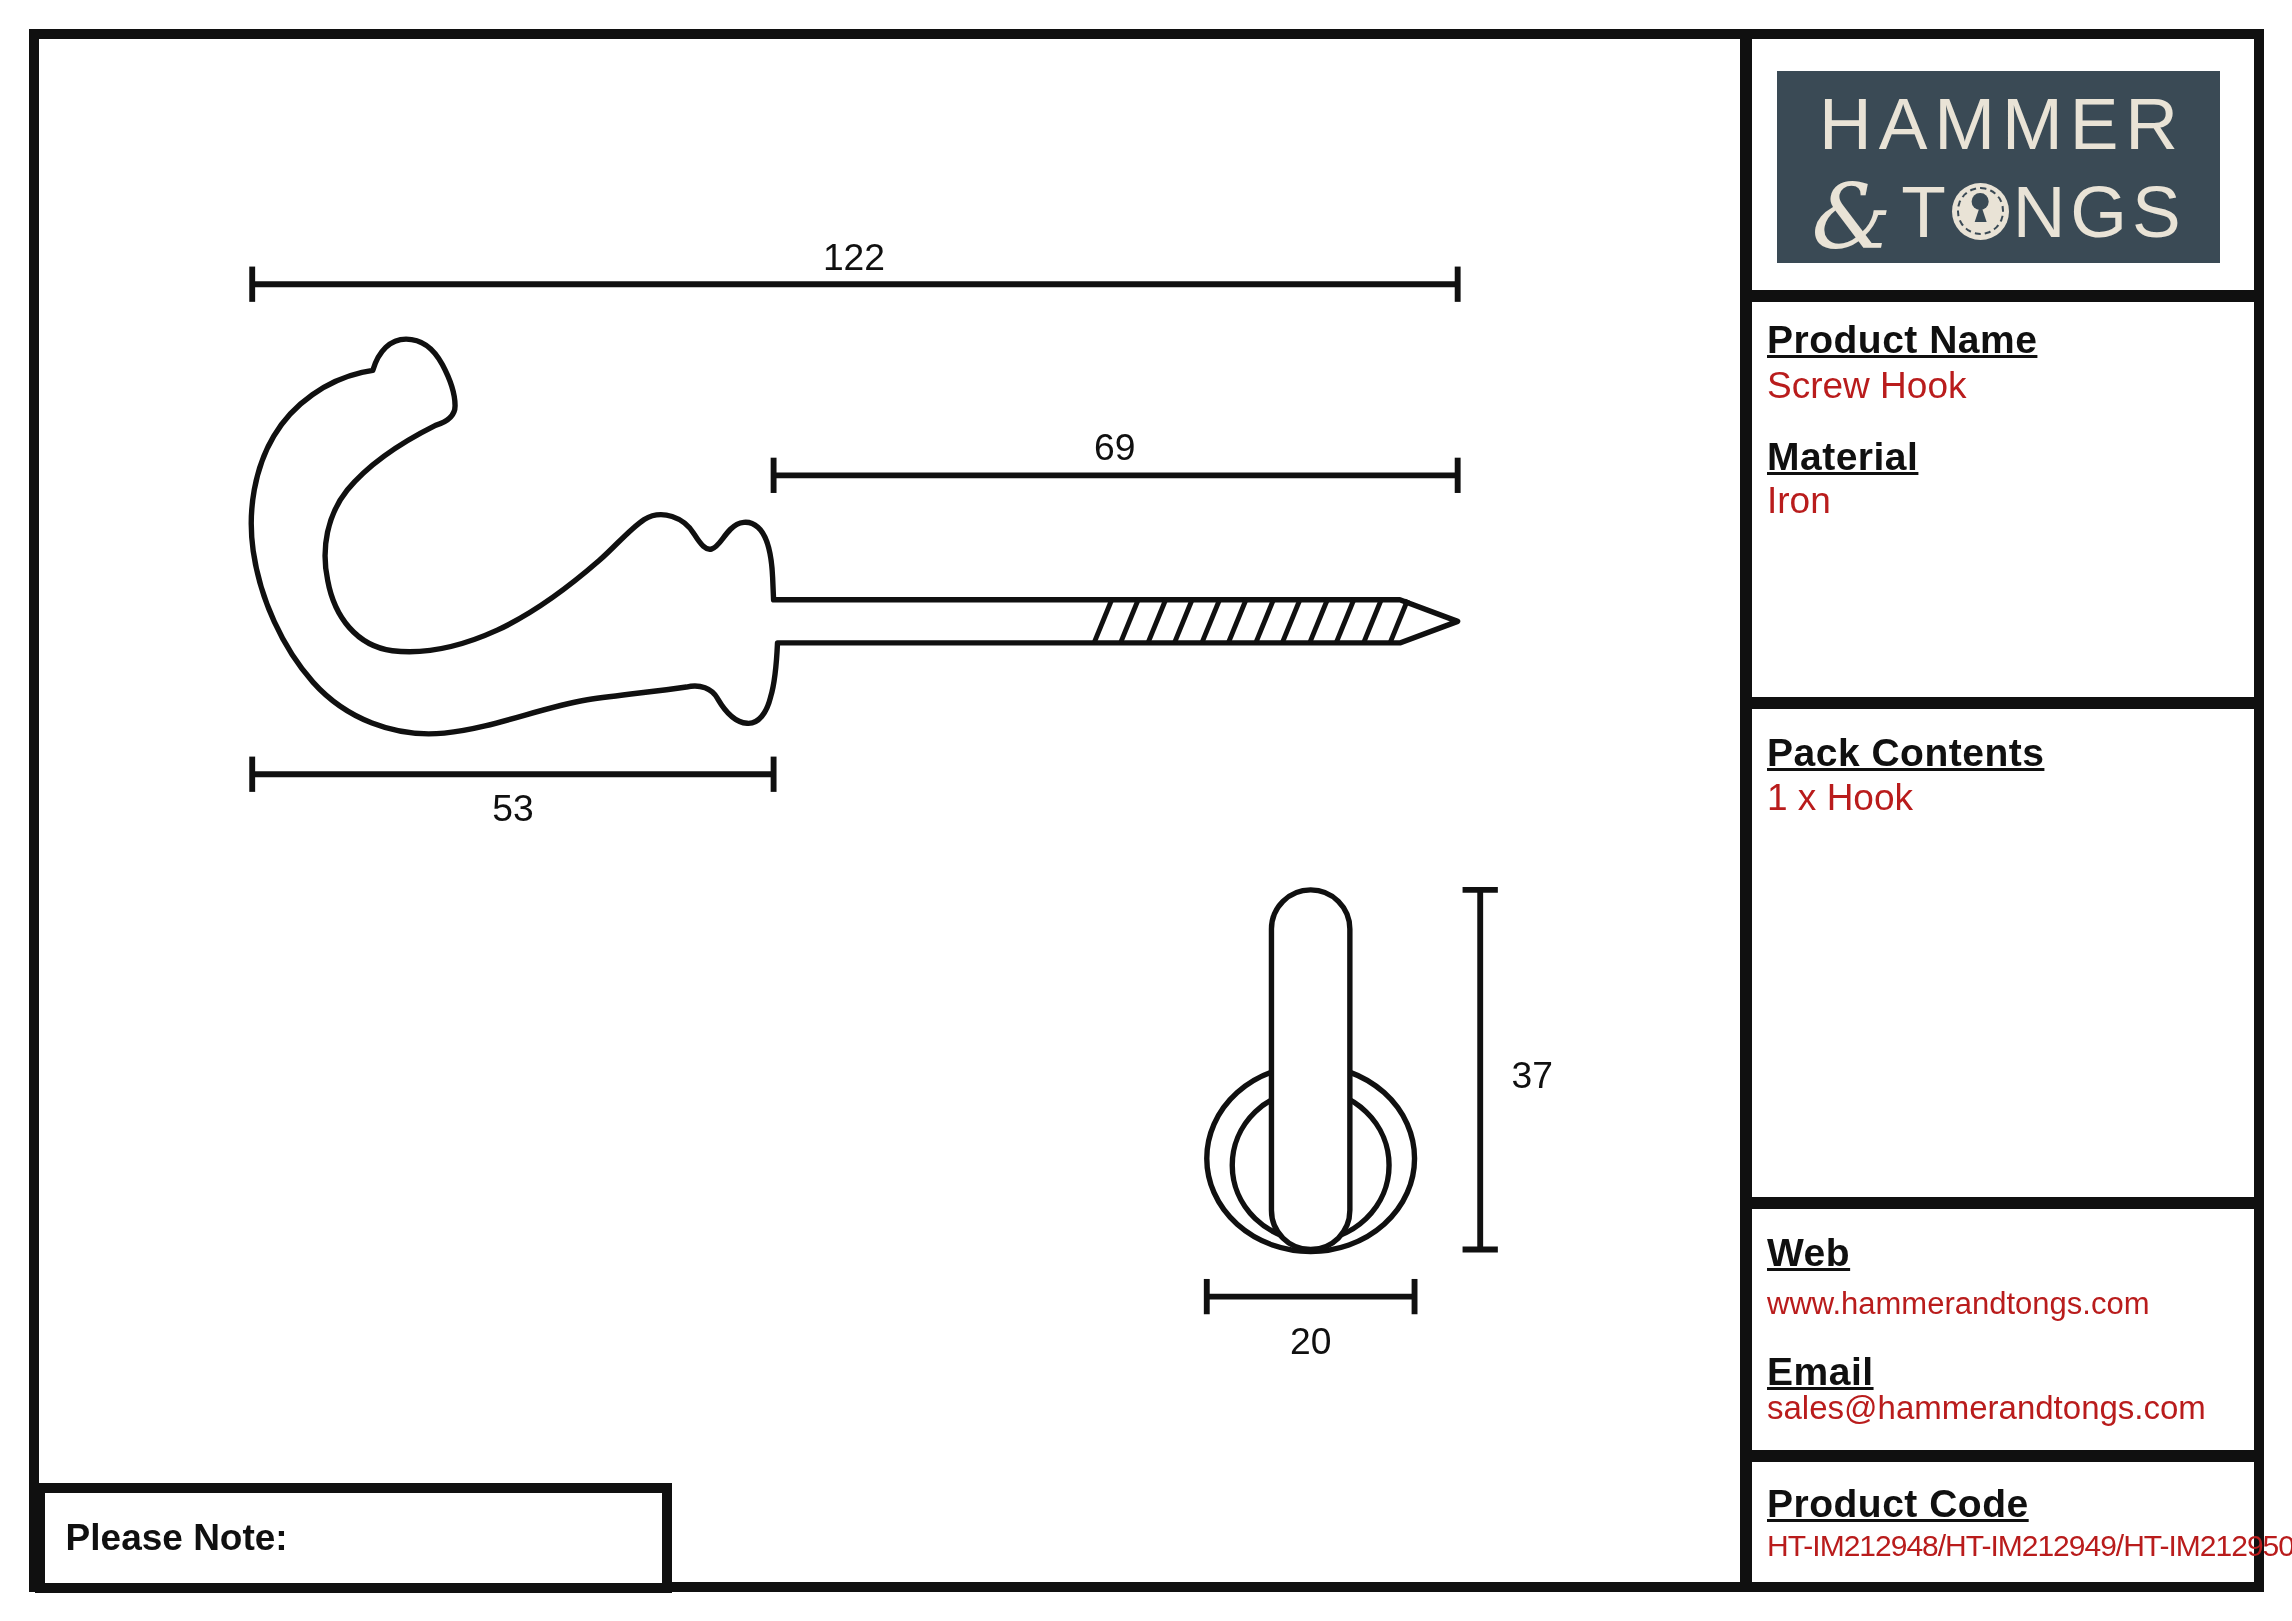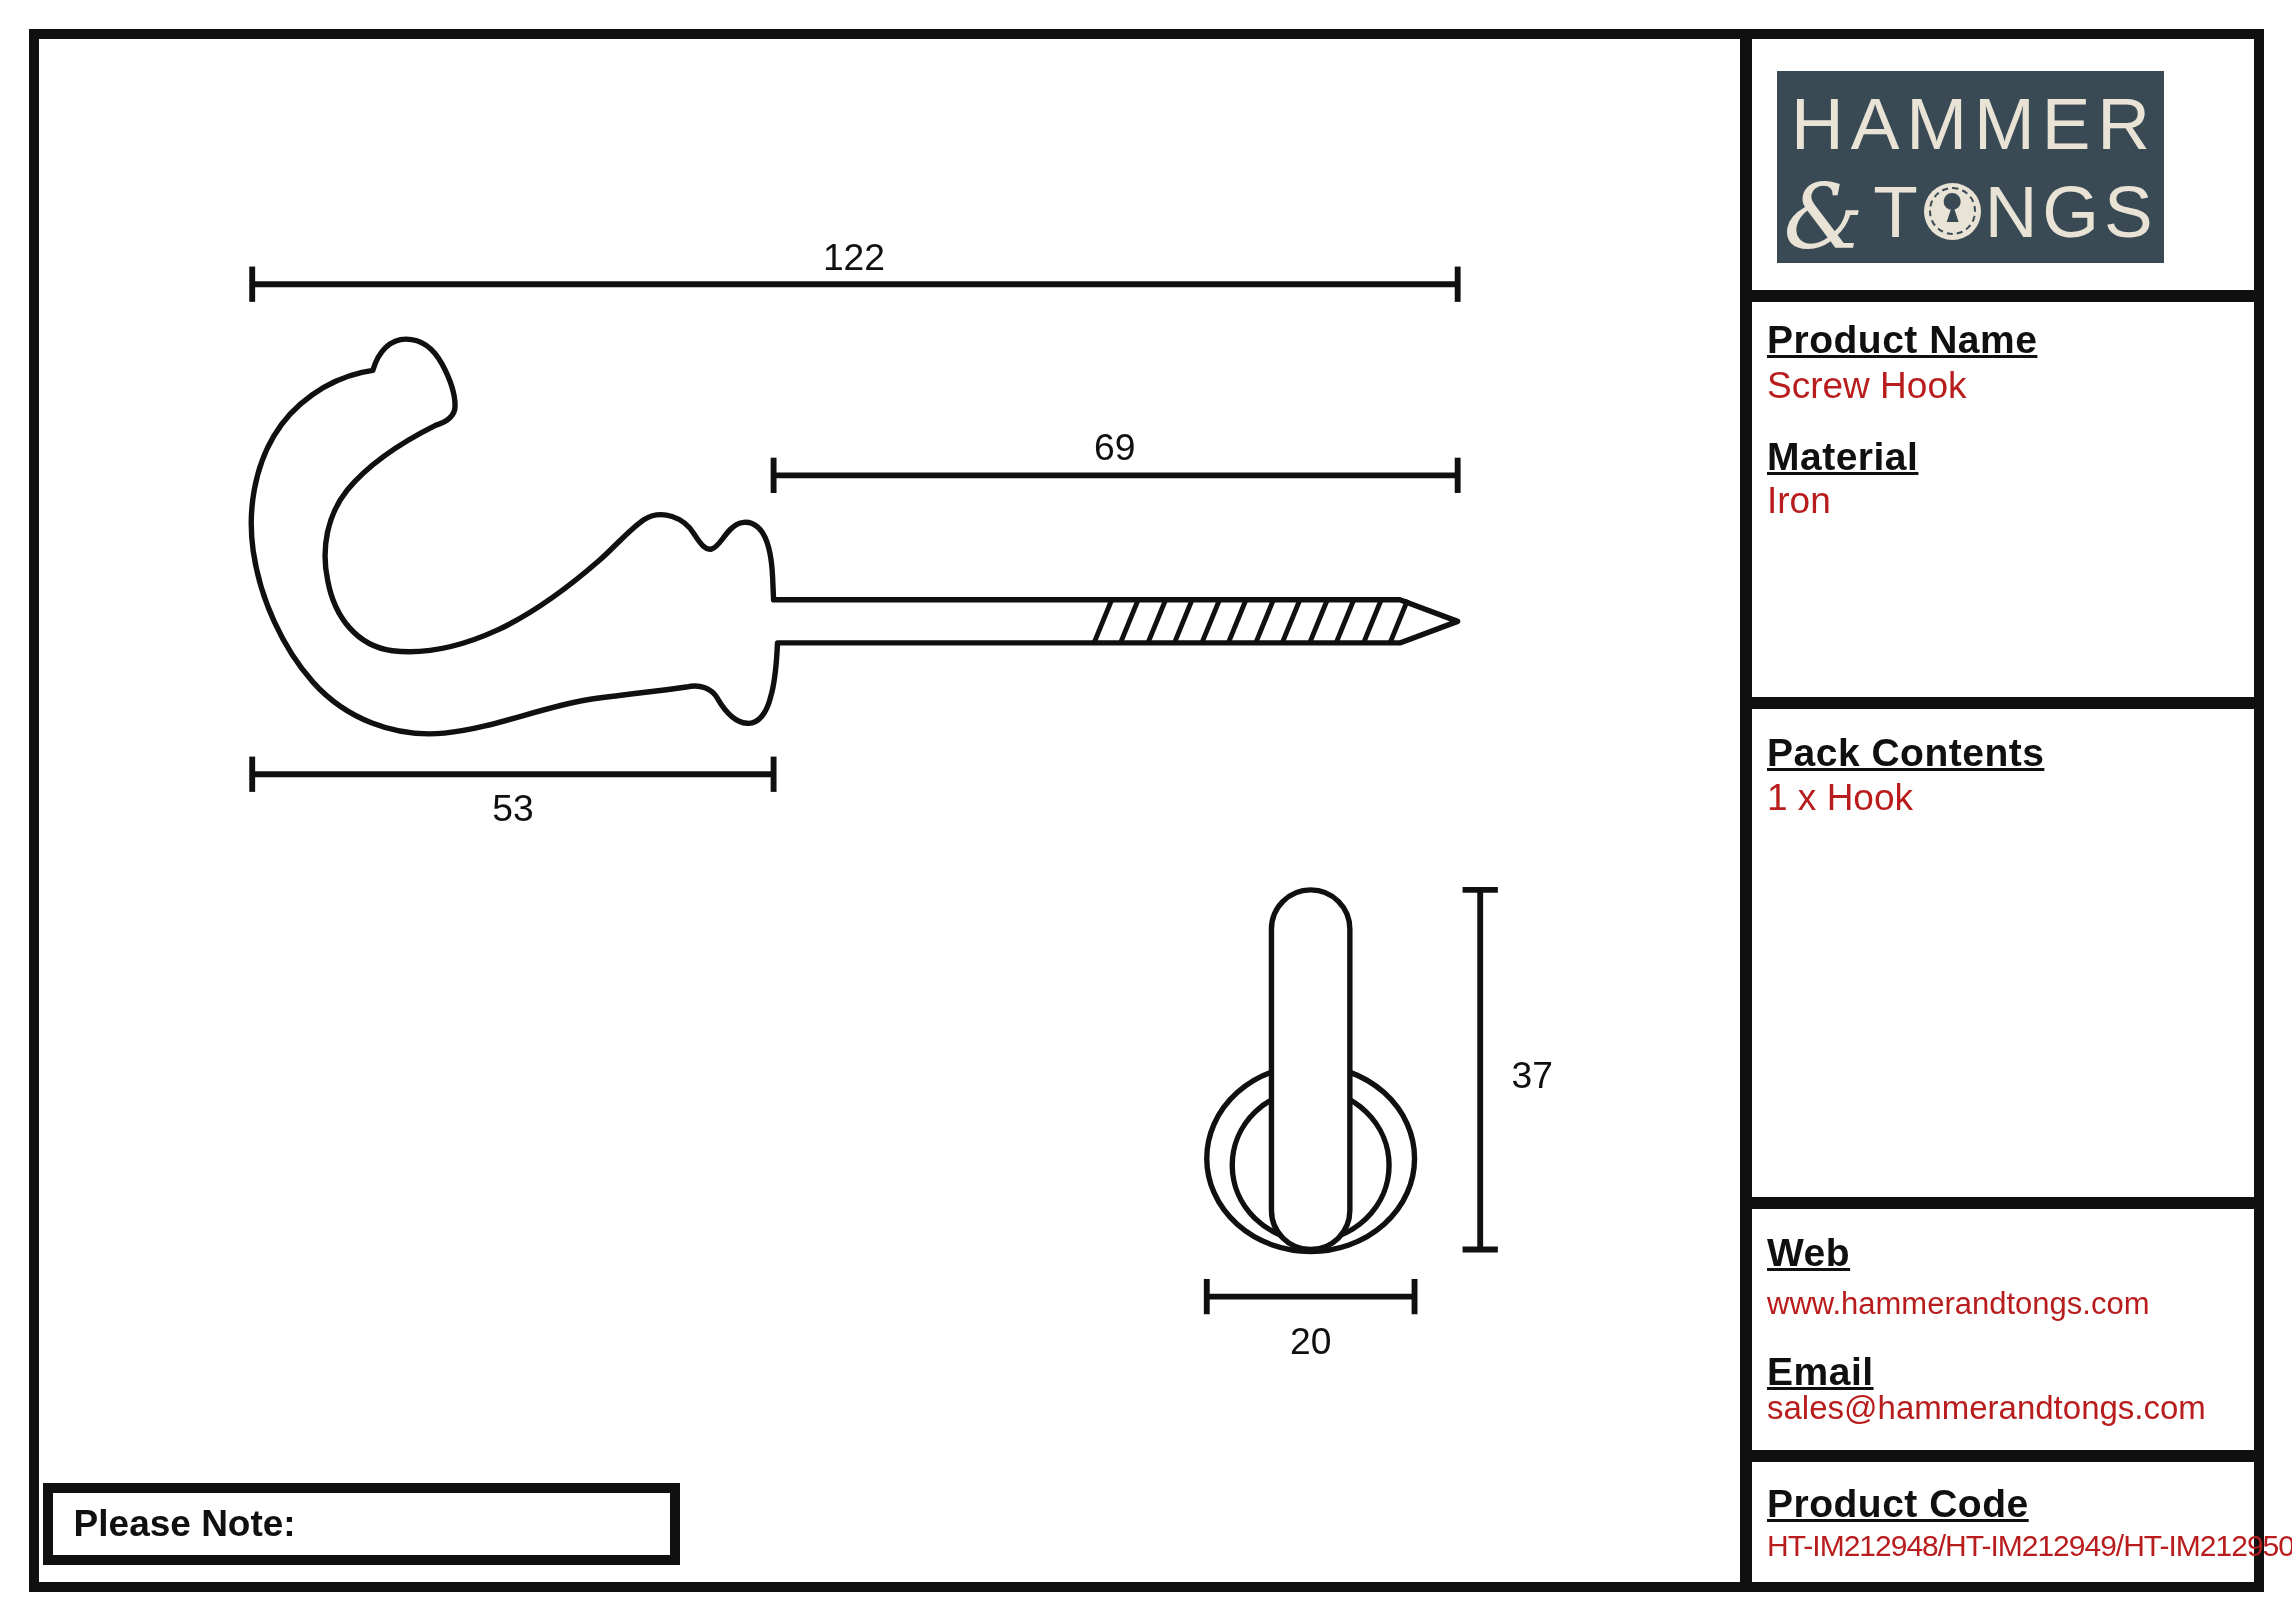"HAMMER" .logo-box { width: 387px -> 443px }
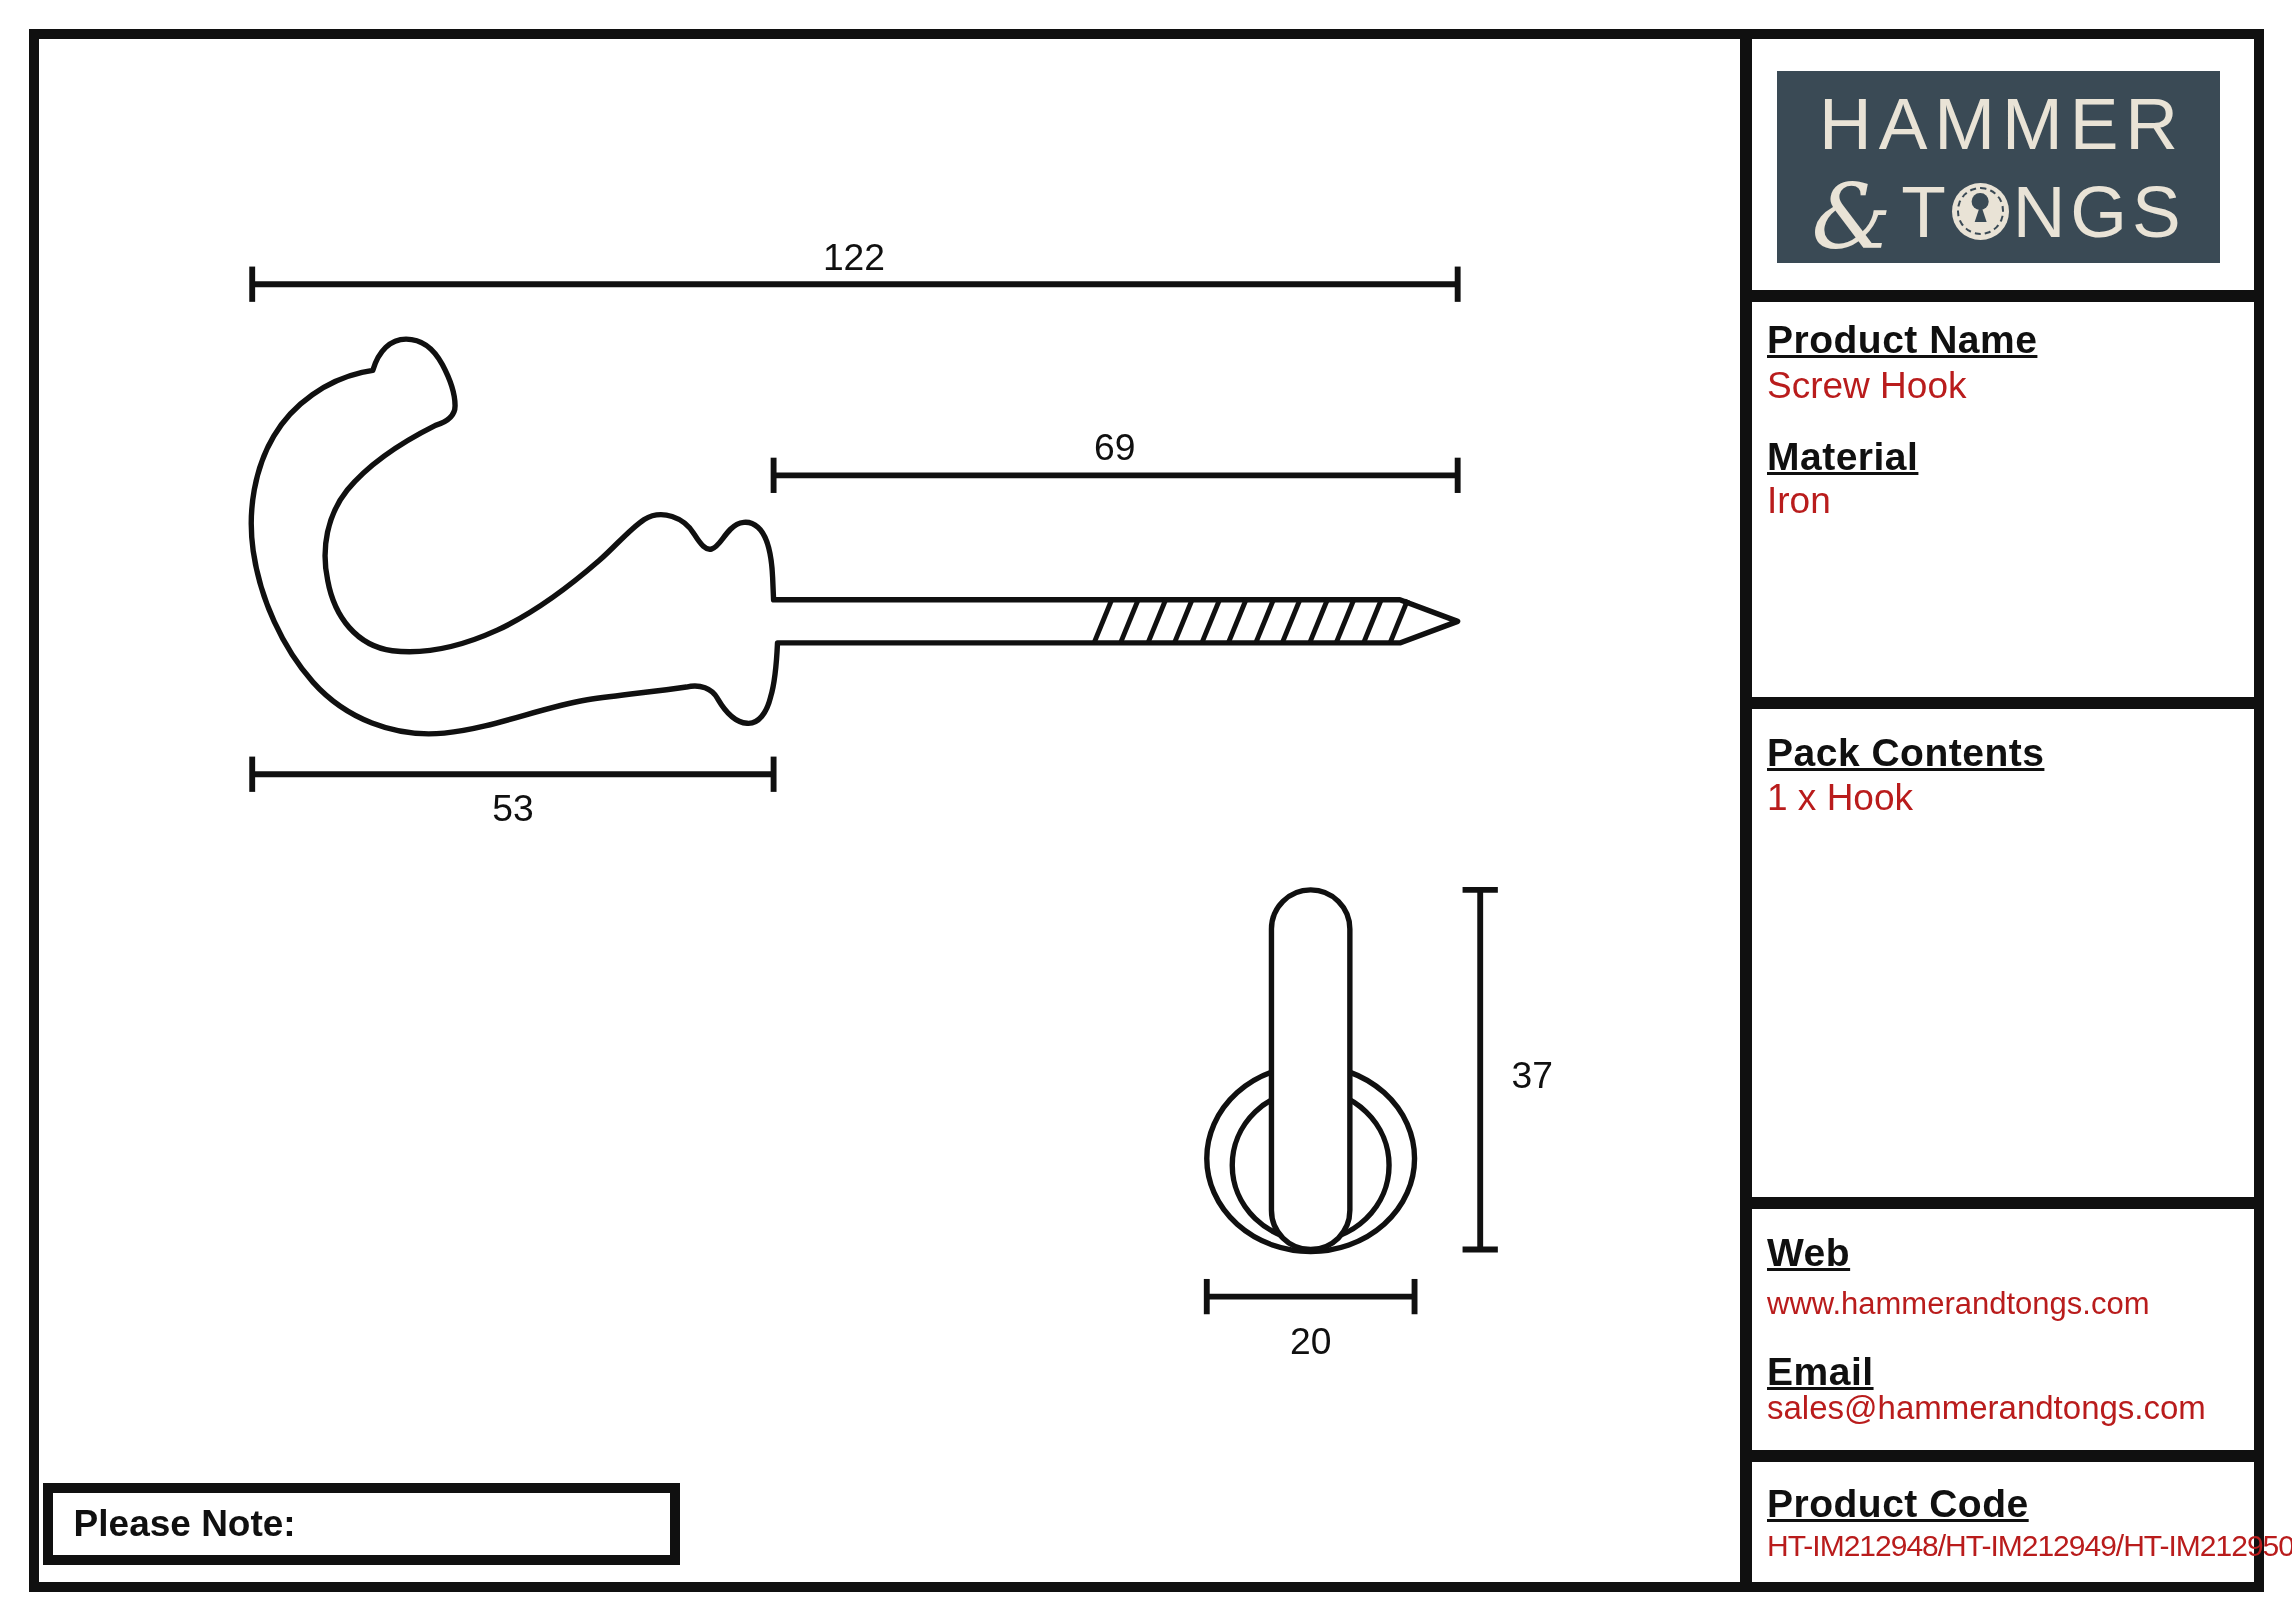"Please Note:" .note-box { height: 82px -> 110px; left: 43px -> 35px }
